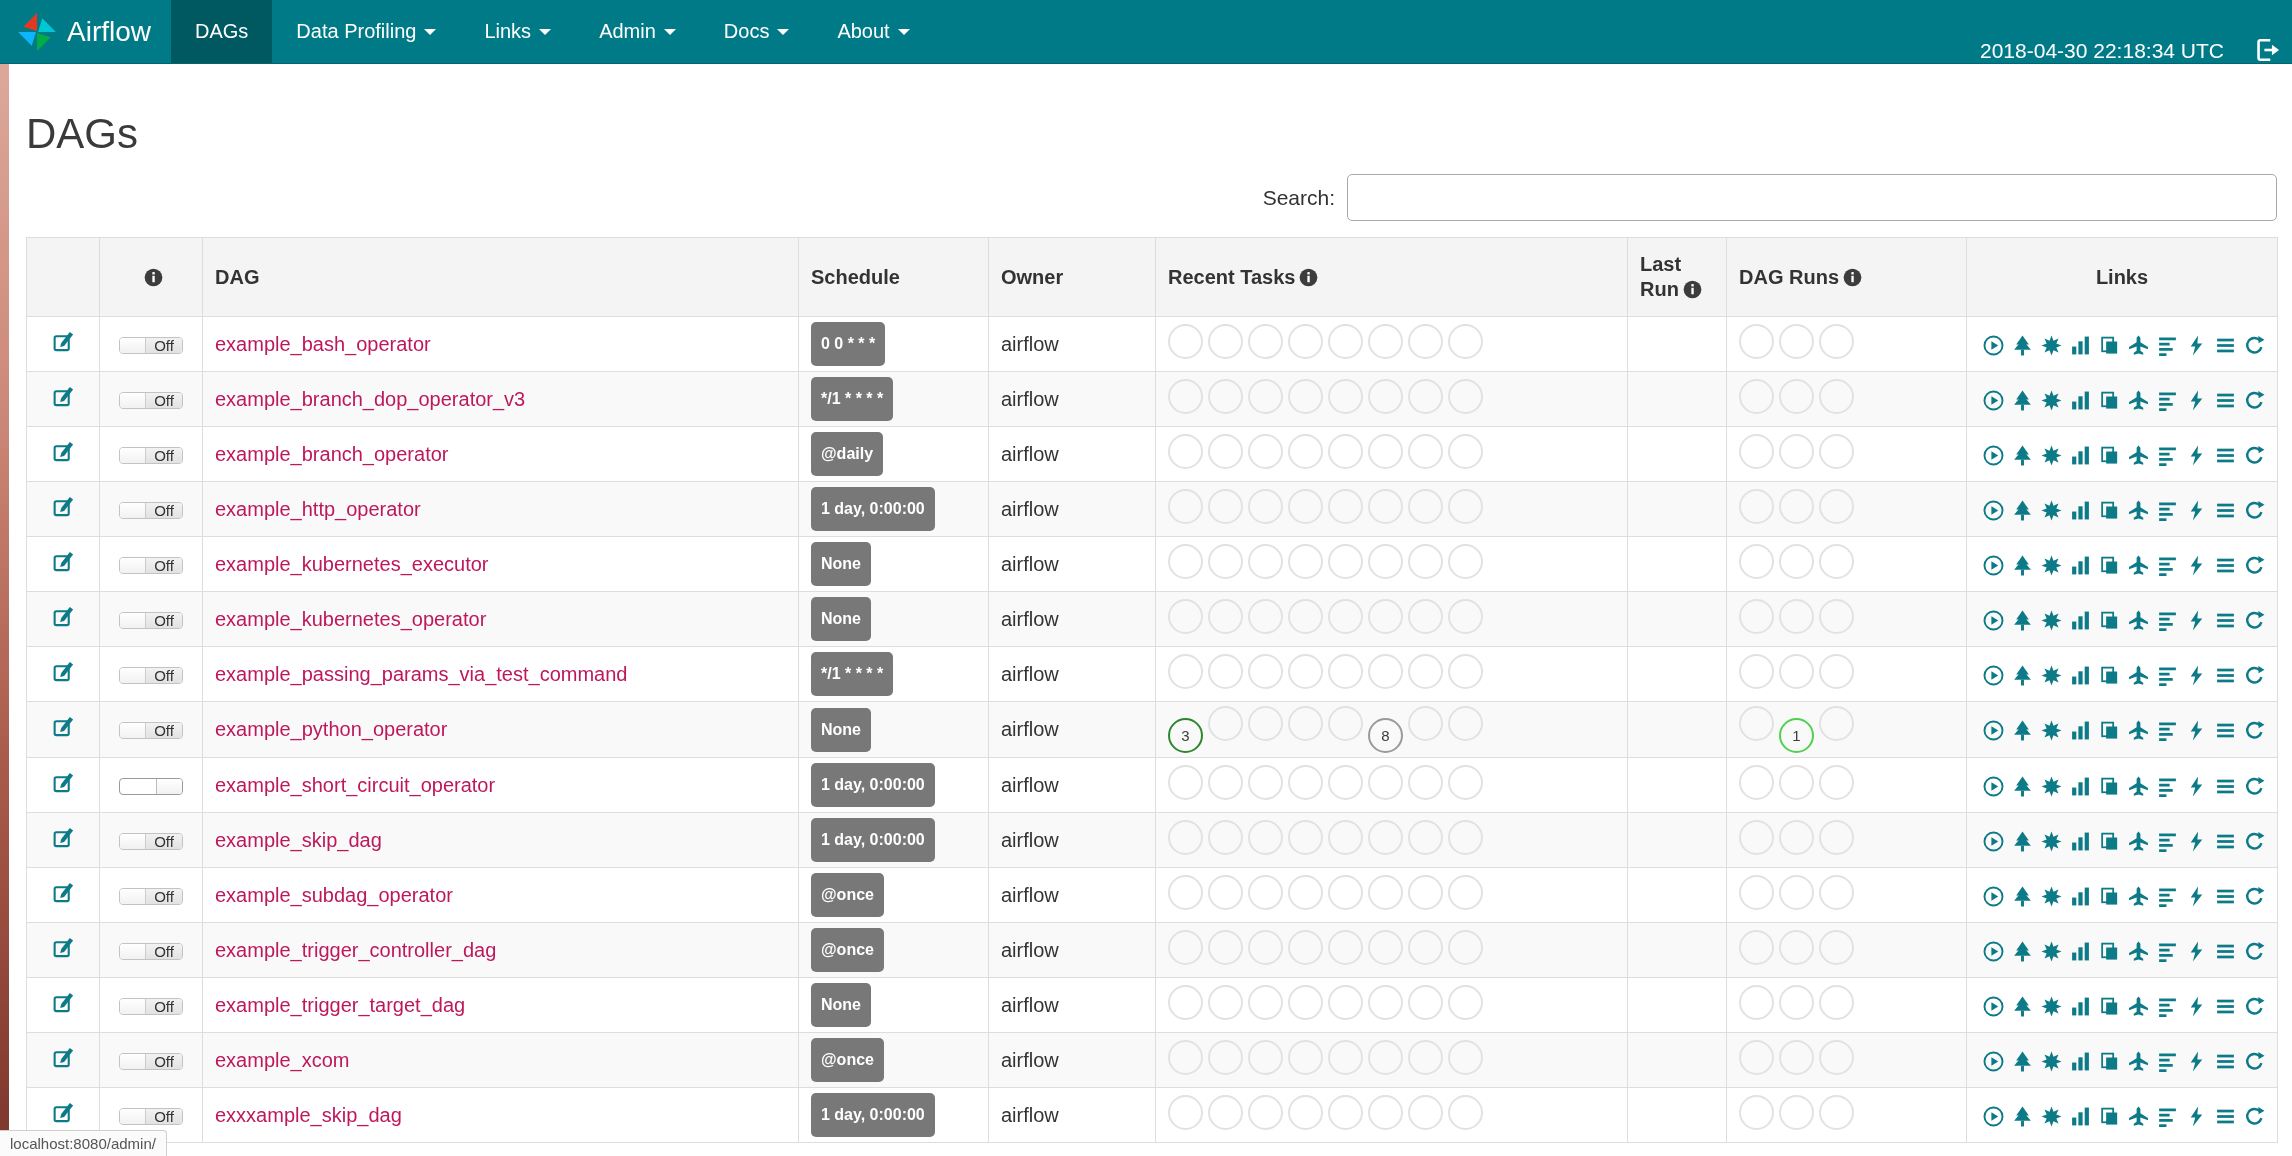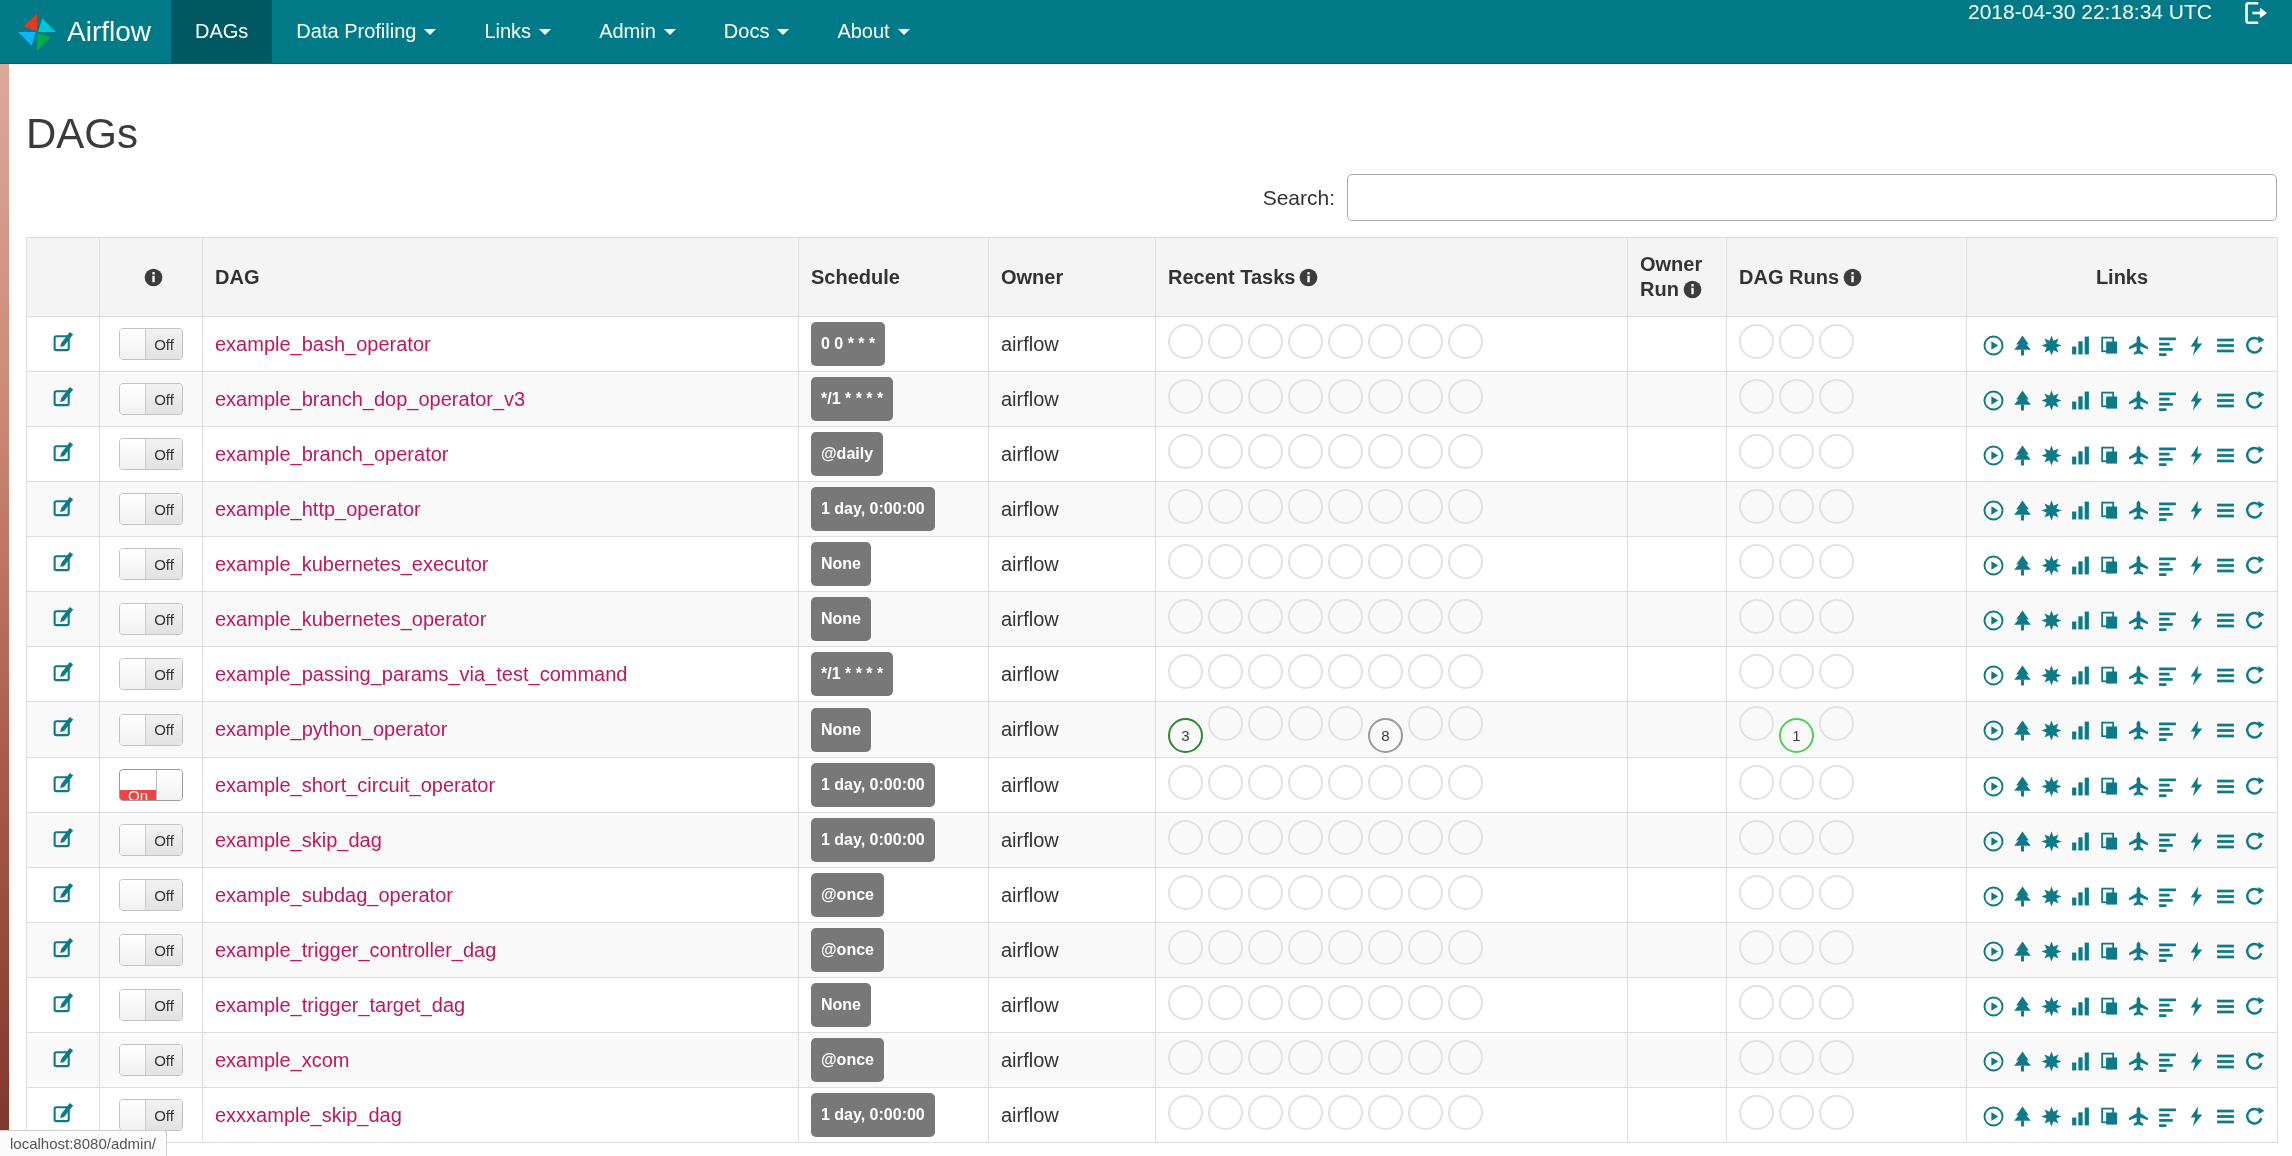"2018-04-30 22:18:34 UTC" .nav-right { align-items: flex-start -> flex-end; padding-right: 24px -> 12px }
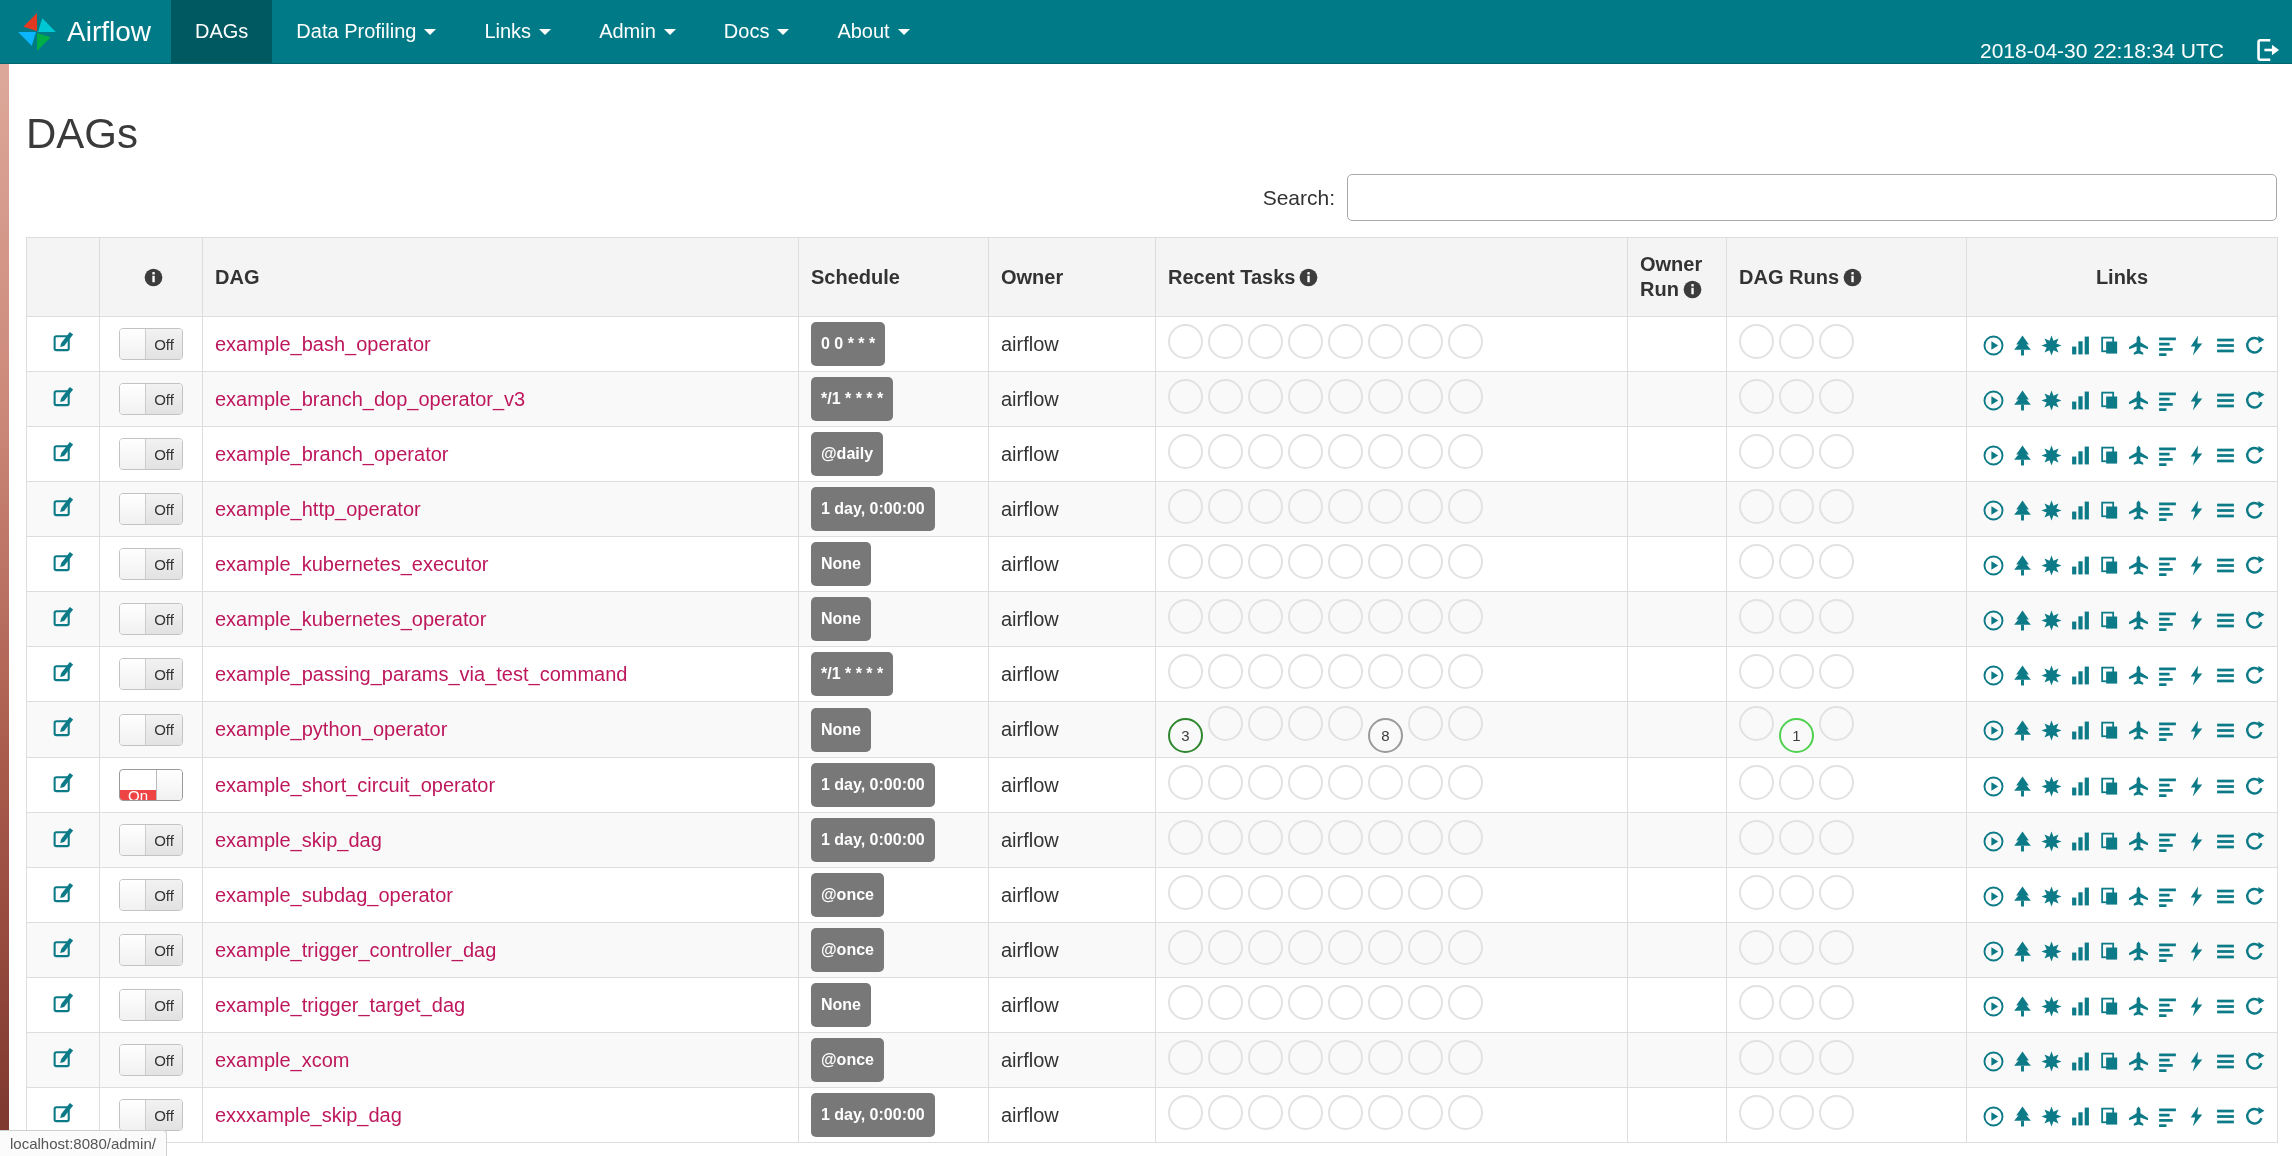"Owner Run" span { text: Owner -> Last }
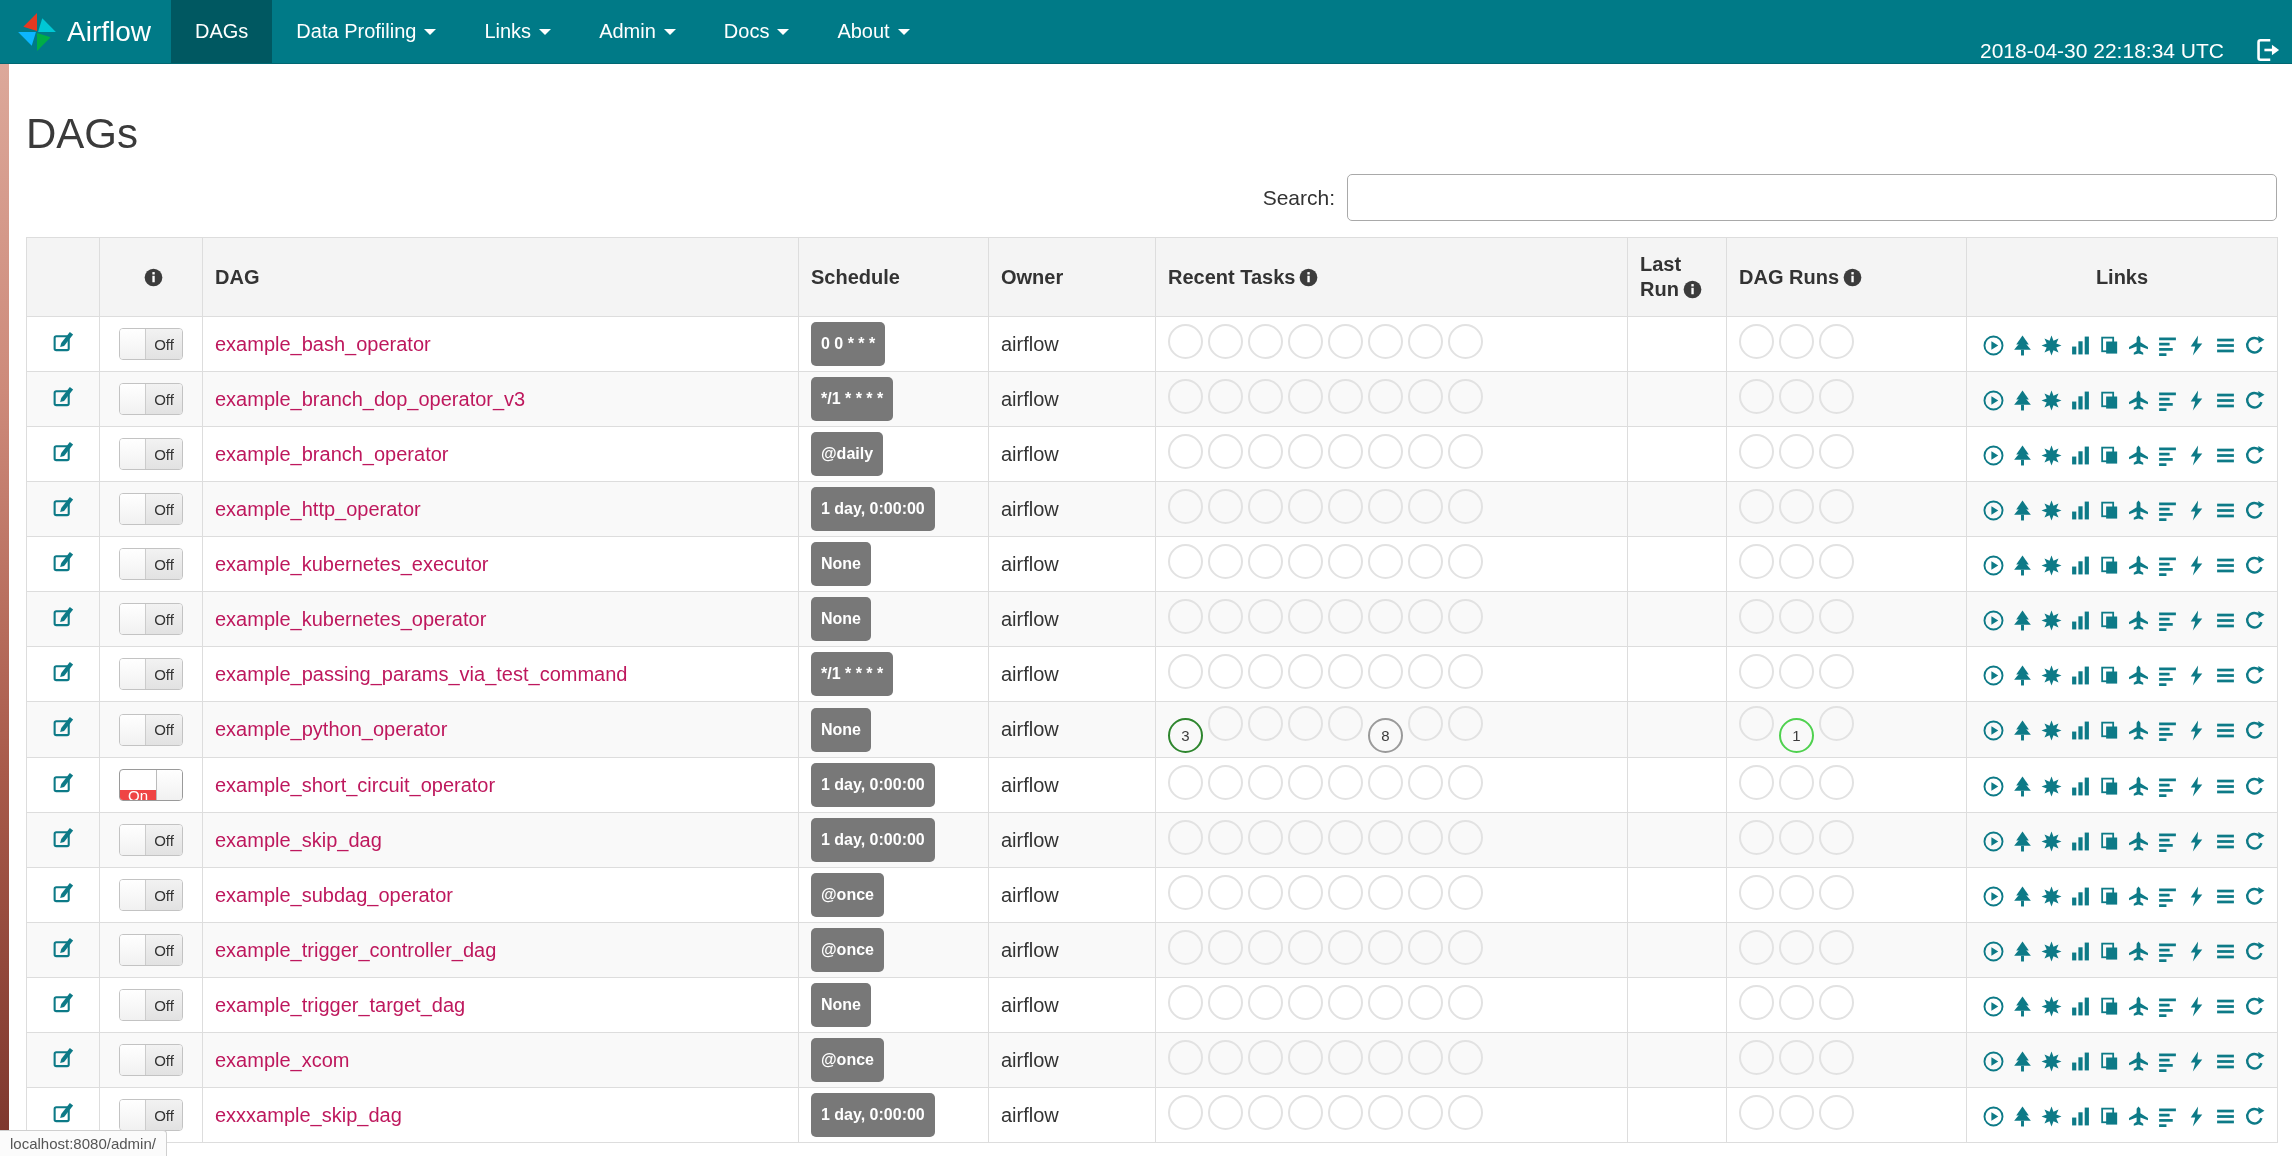"Off" .switch { height: 32px -> 17px }
